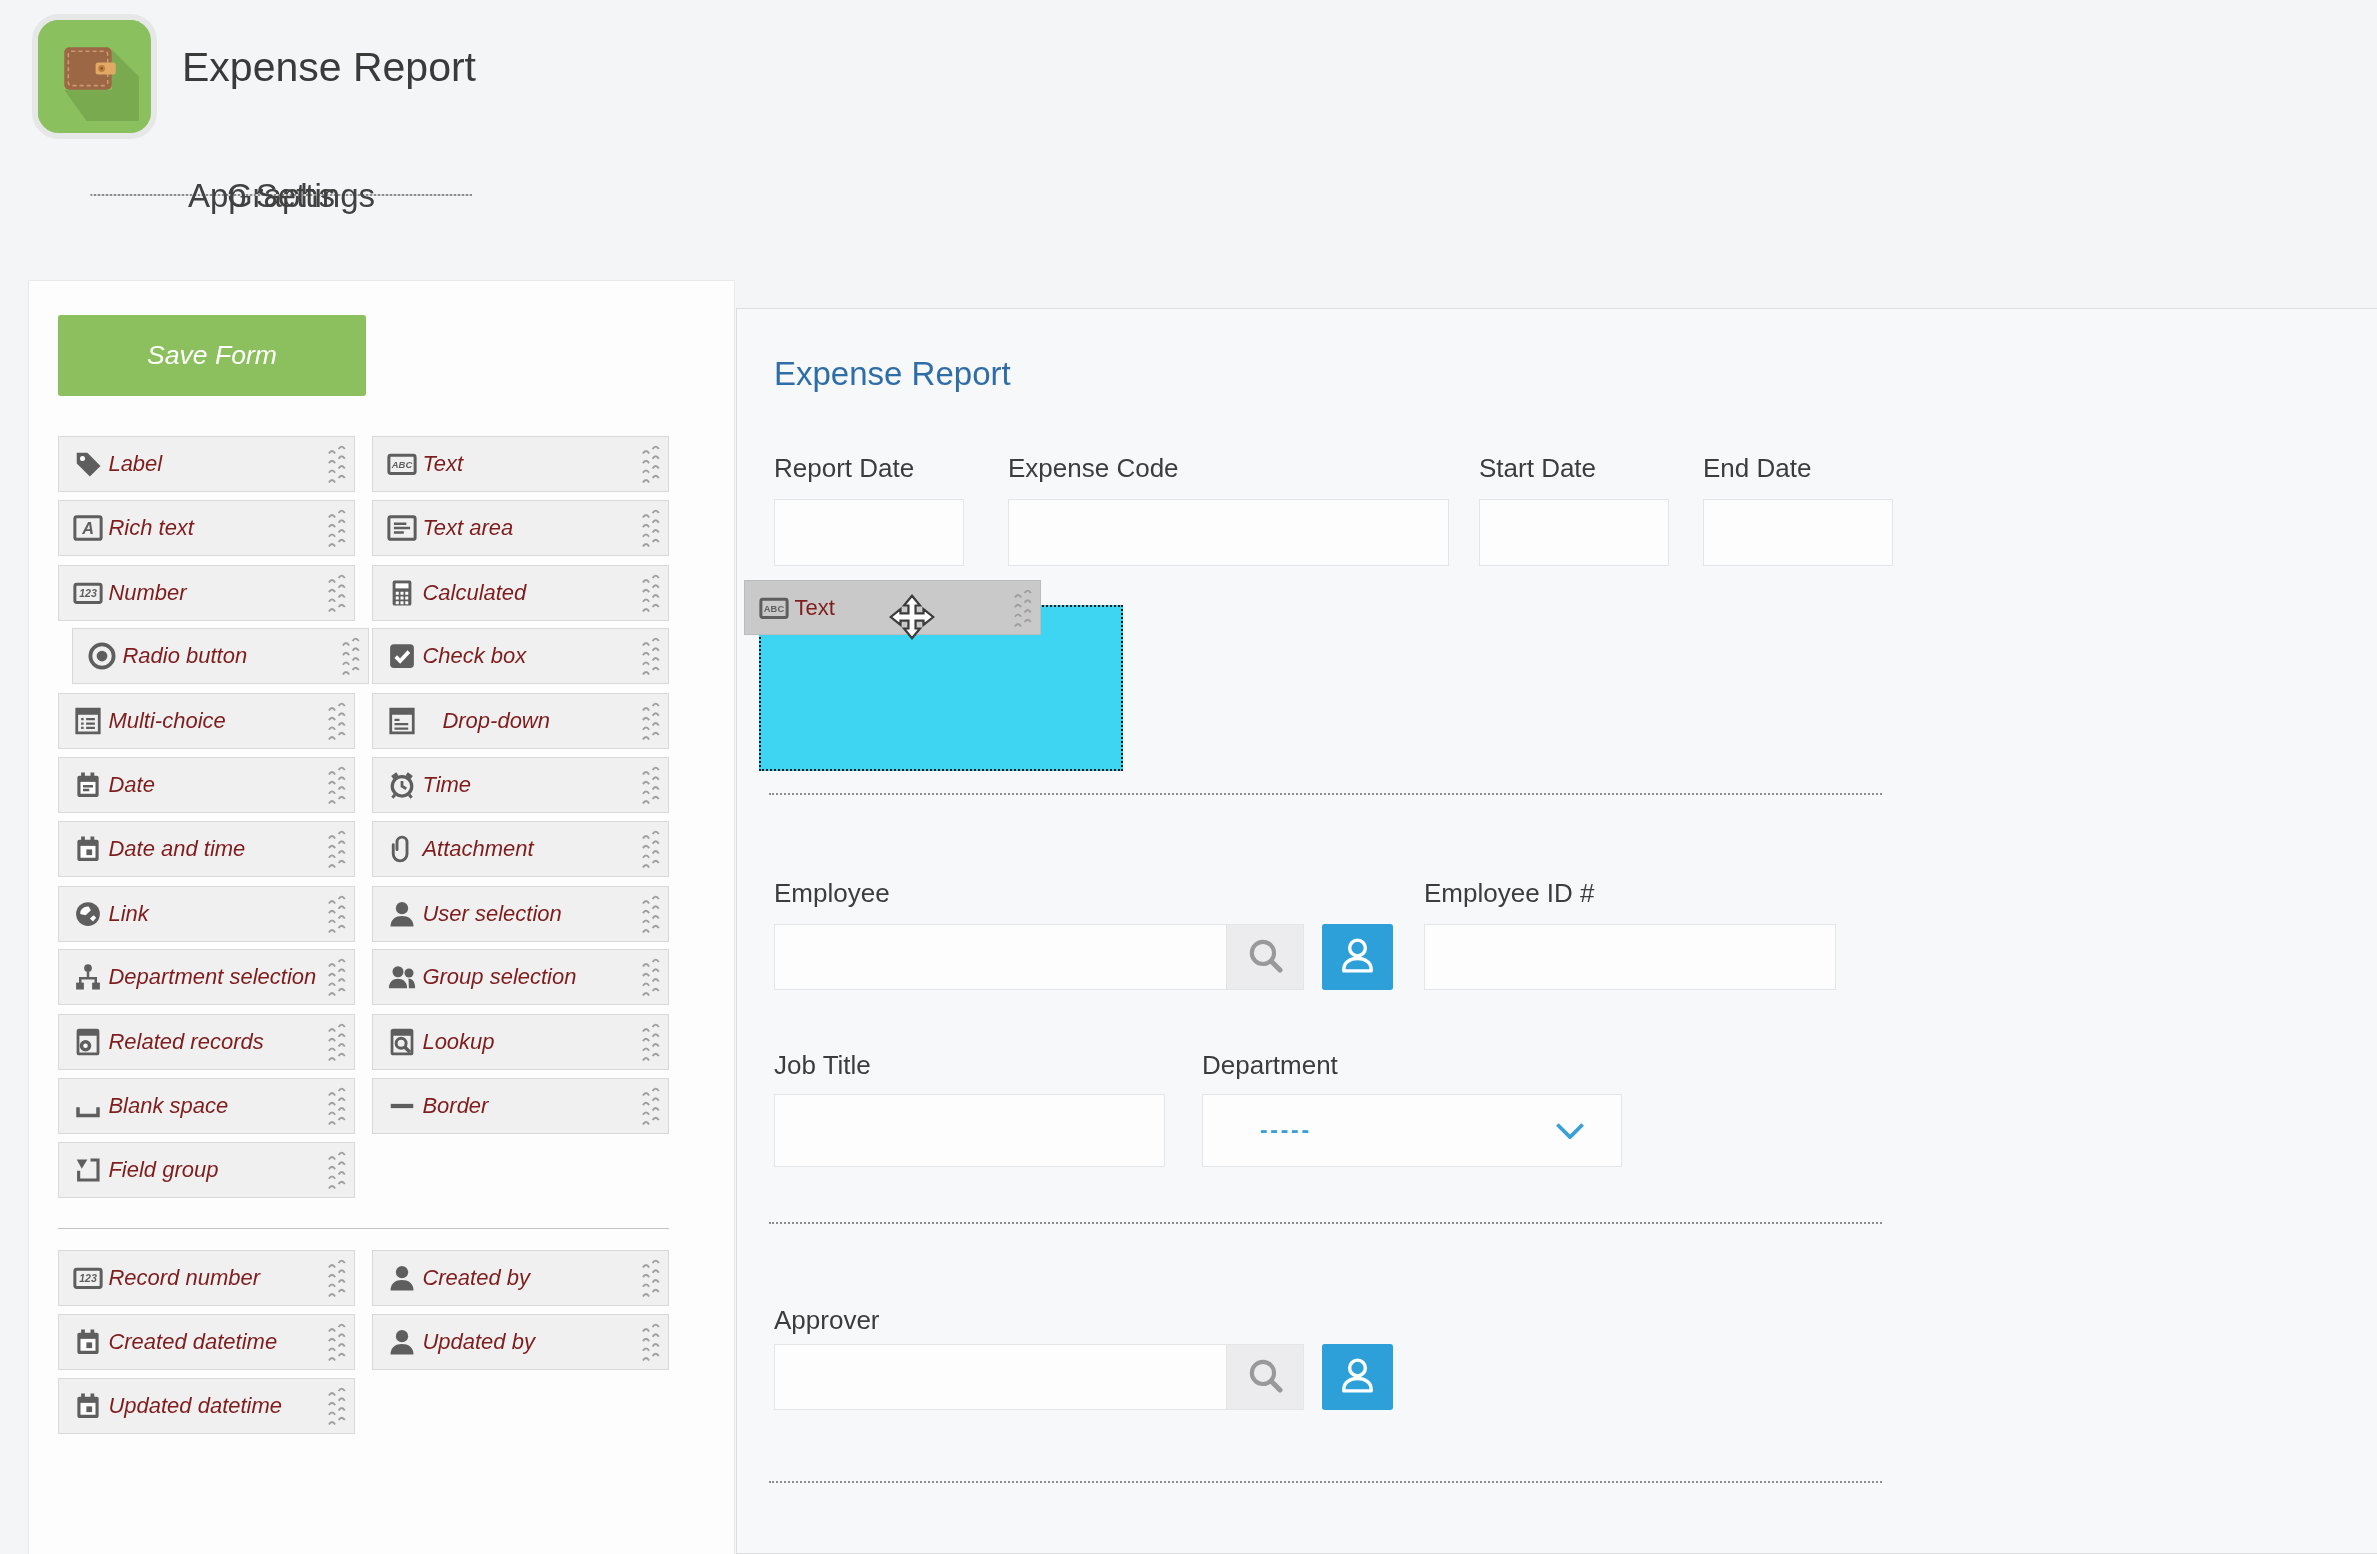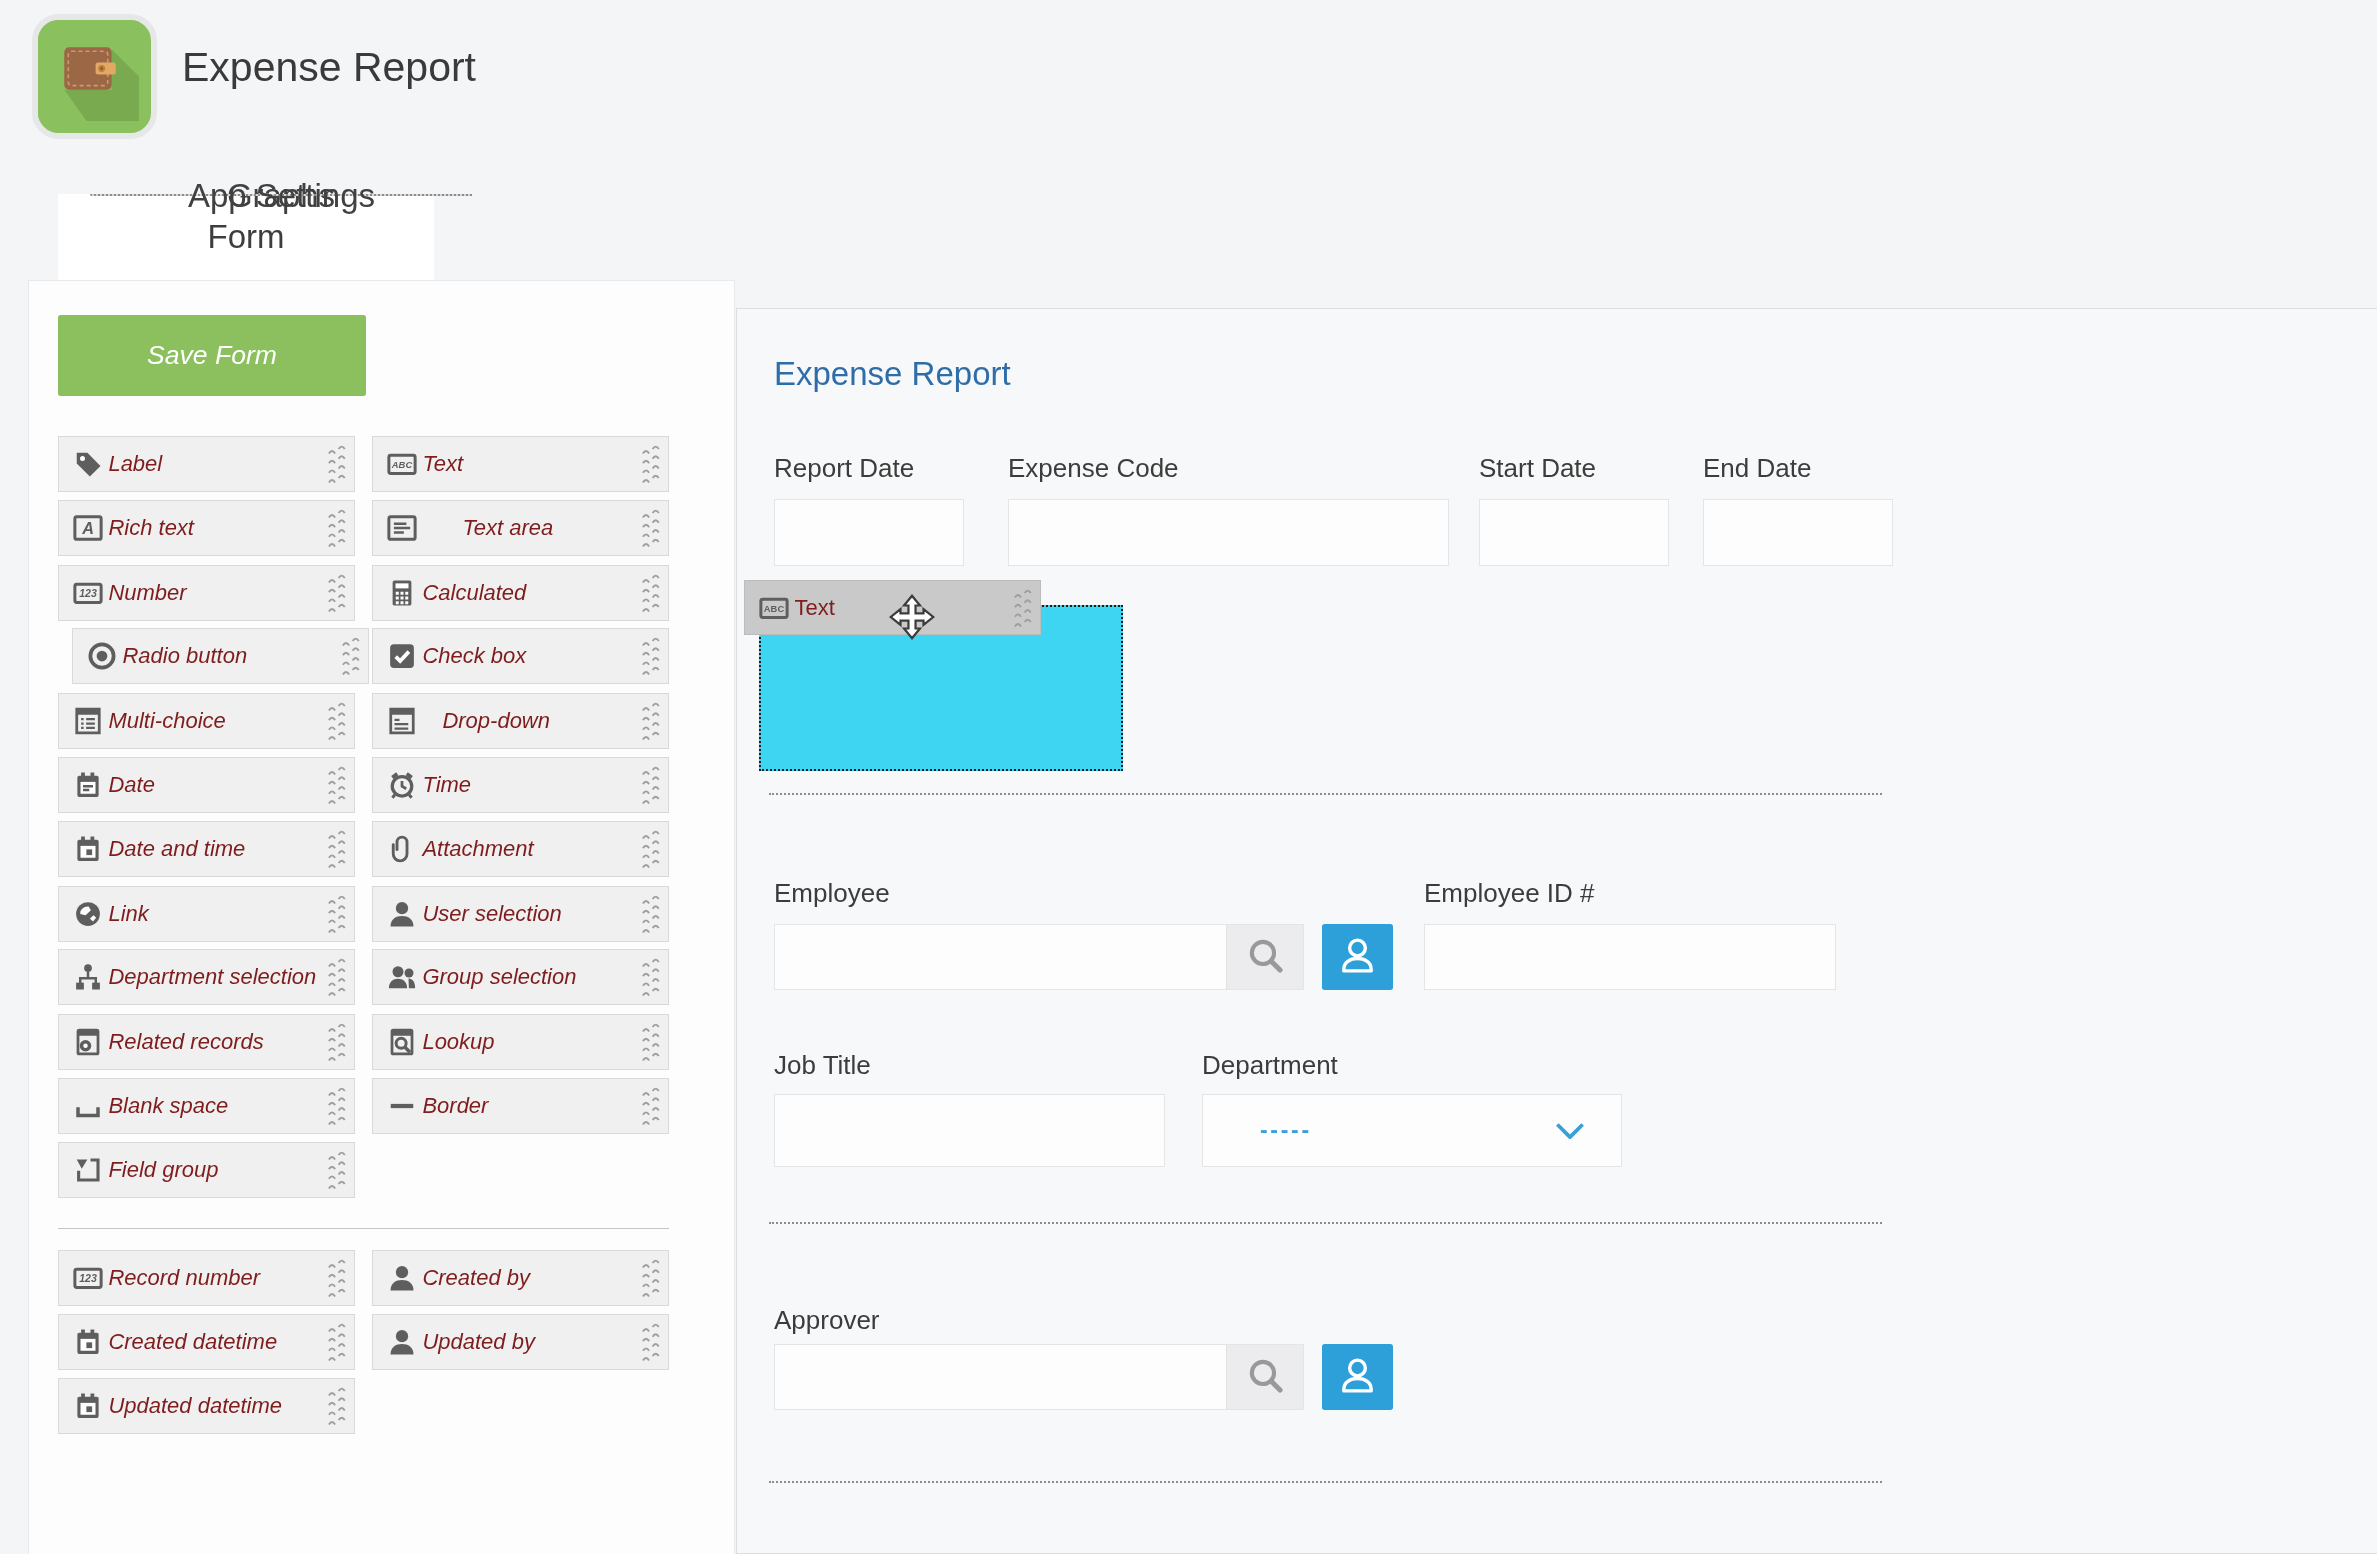"Form" div.tab { html: <div>Form</div> -> none }
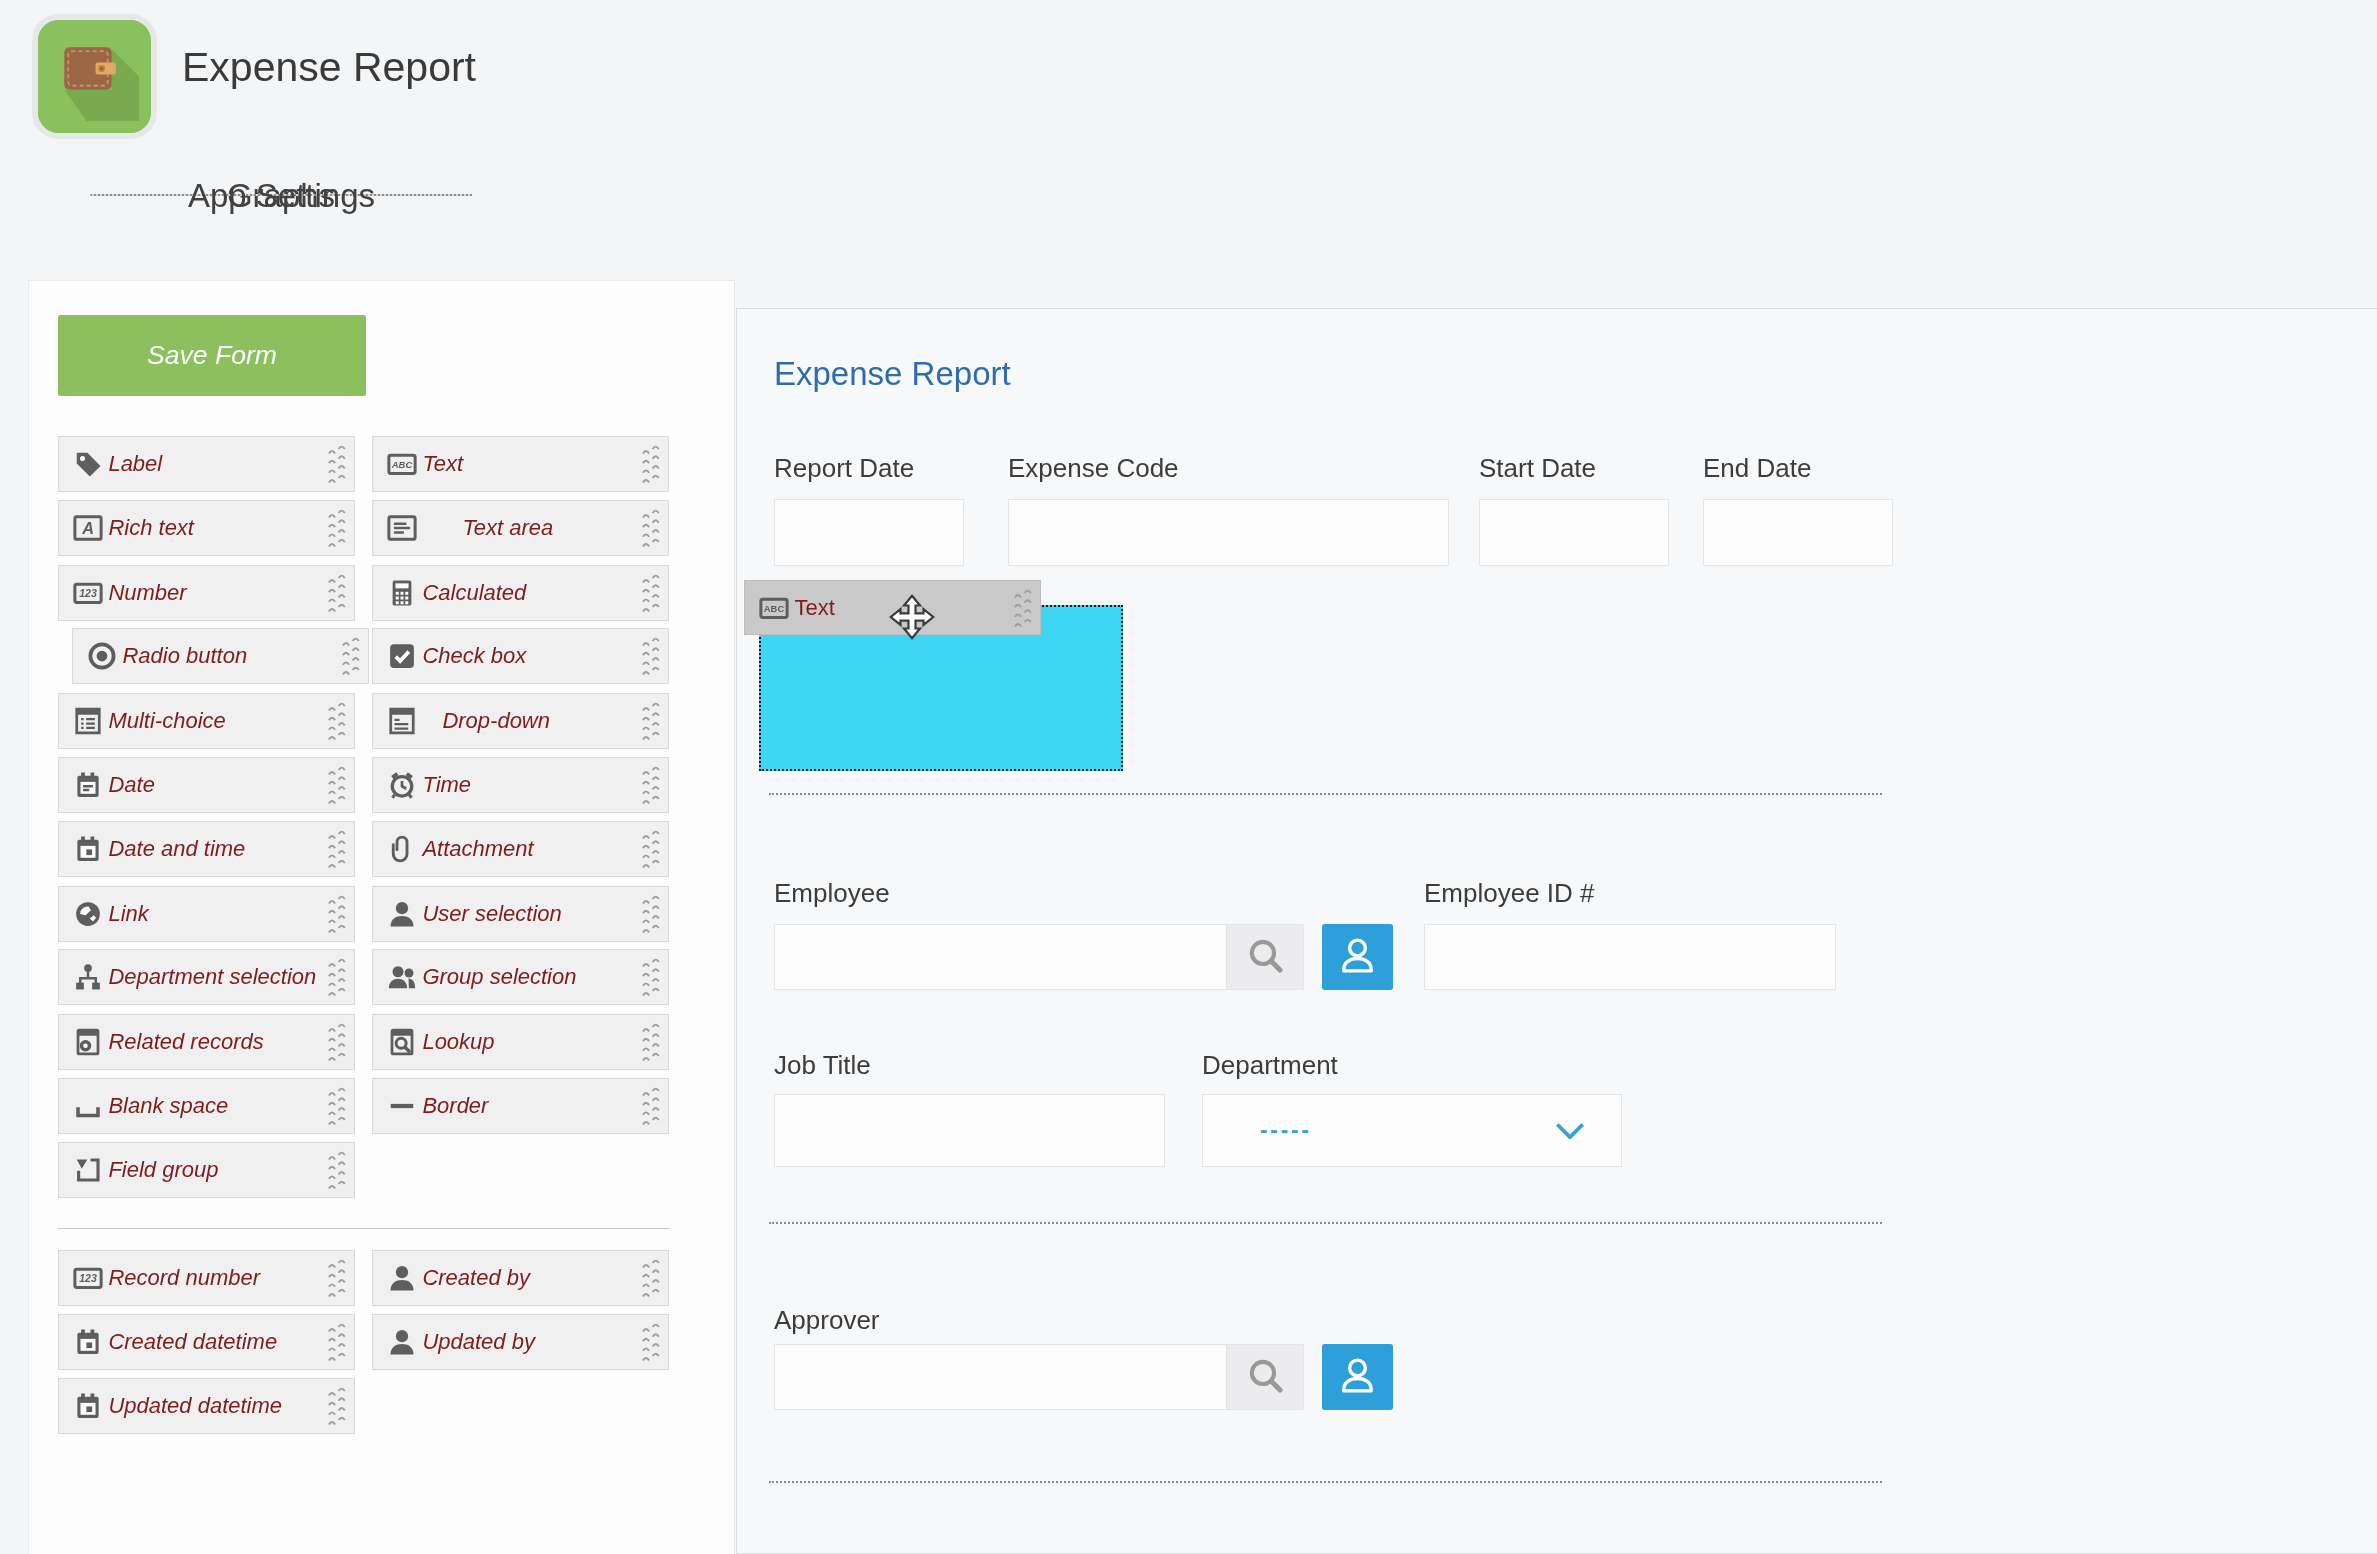"Text area" div.pal-item { gap: 40px -> none }
